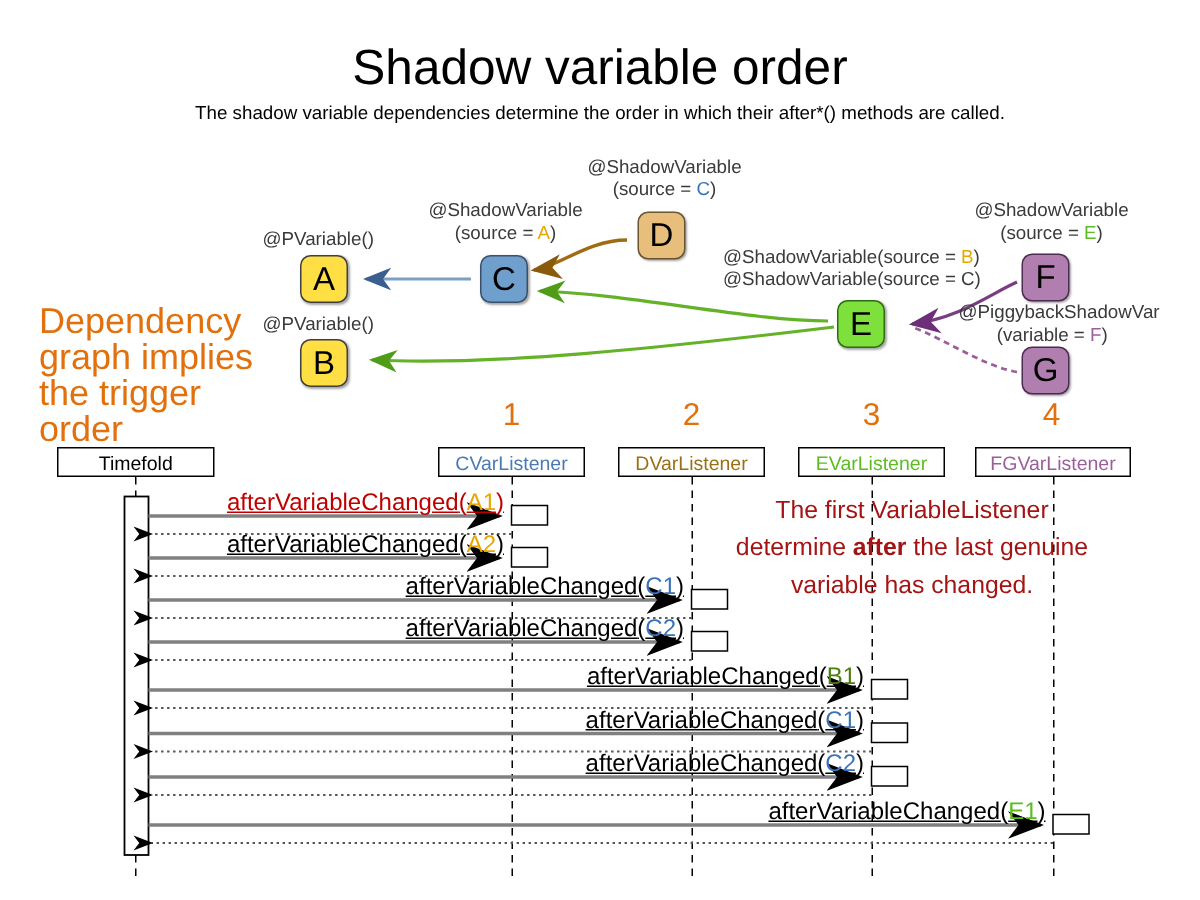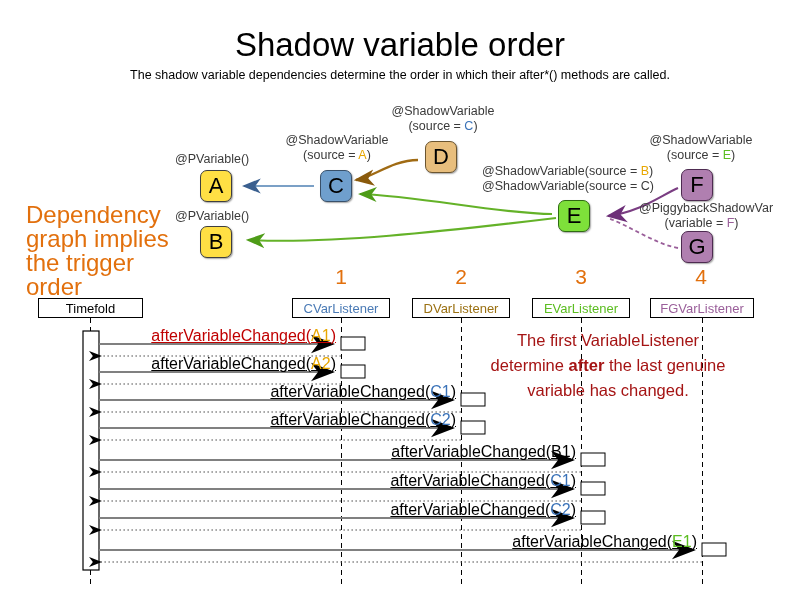"B1" .arg-B { color: #000000 -> #4d7c0f }
